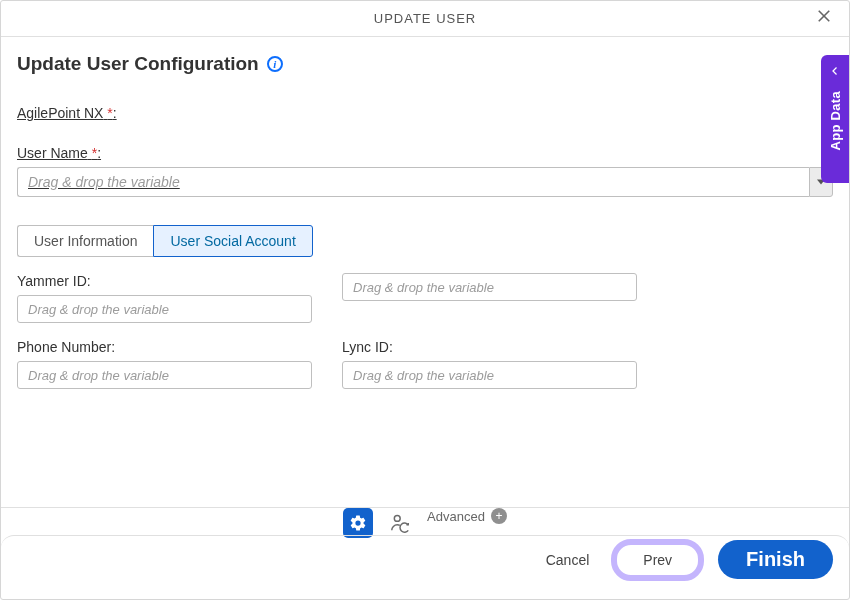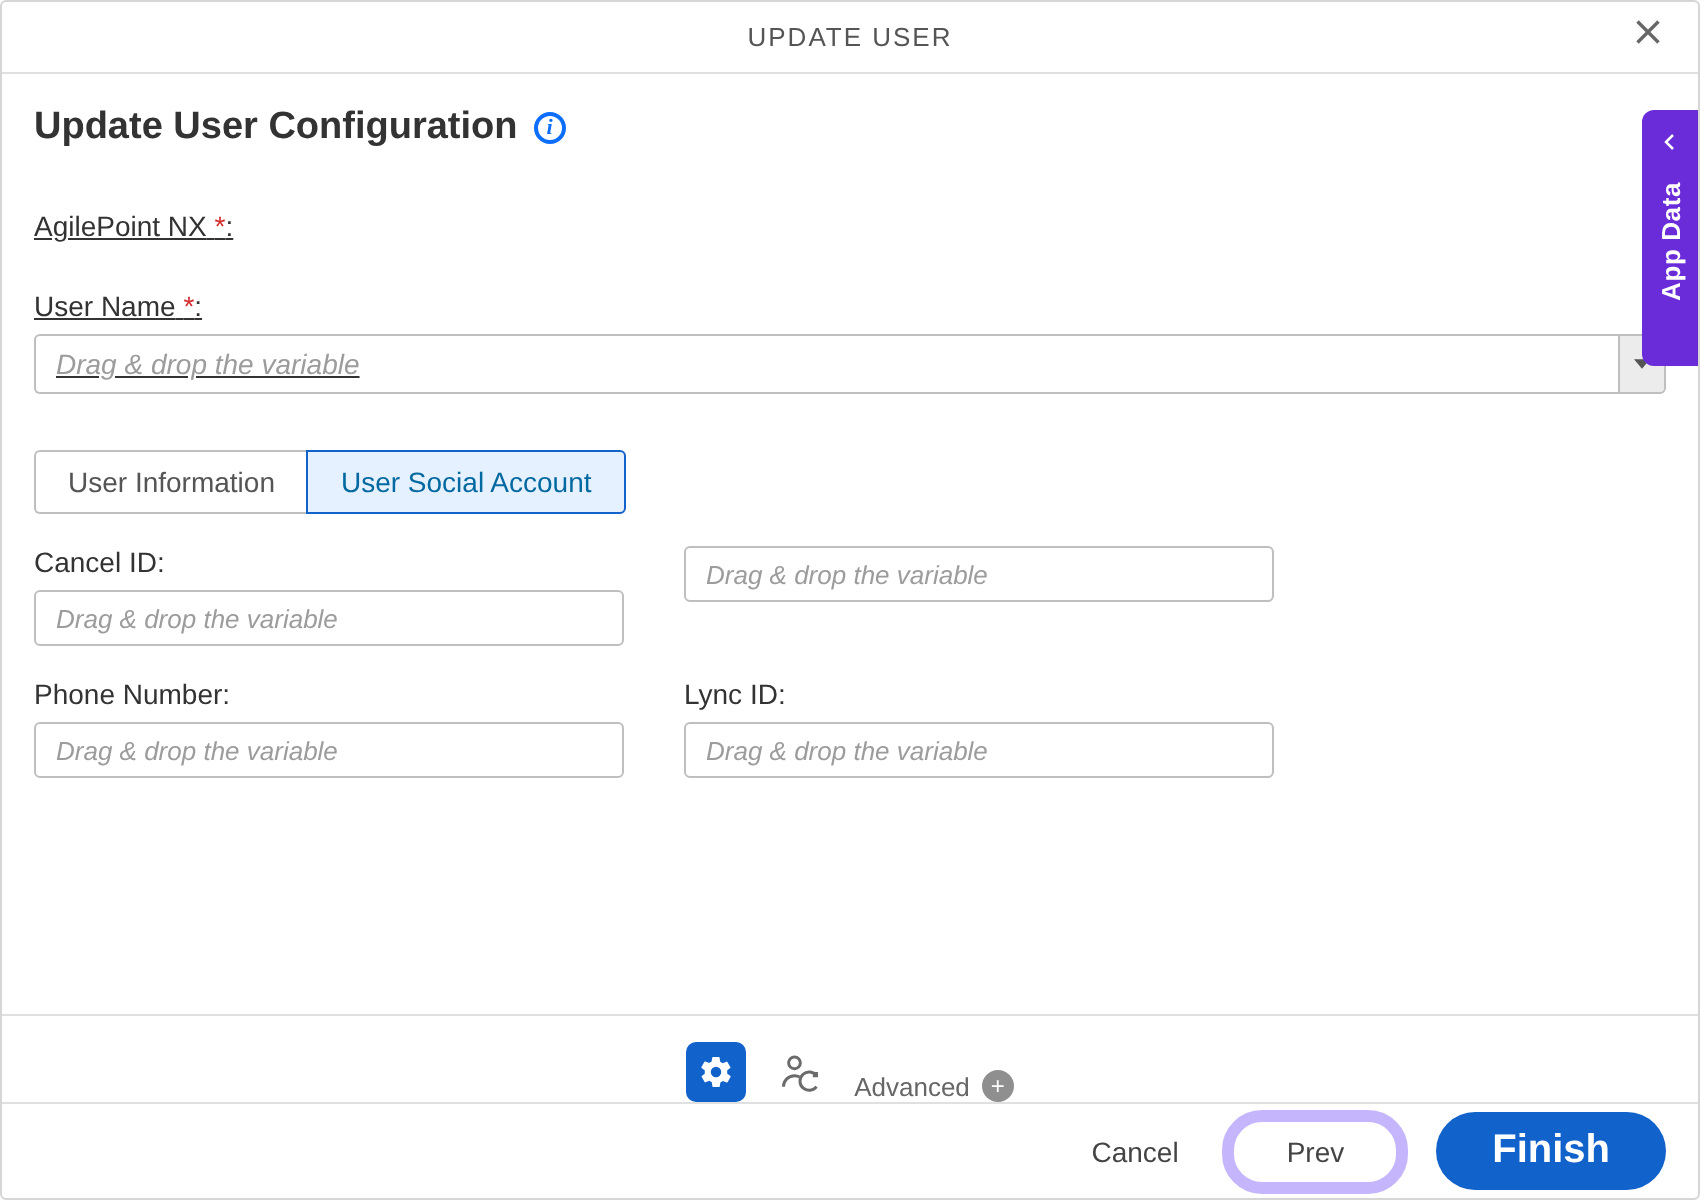"Cancel ID:" label.field-label { text: Cancel -> Yammer }
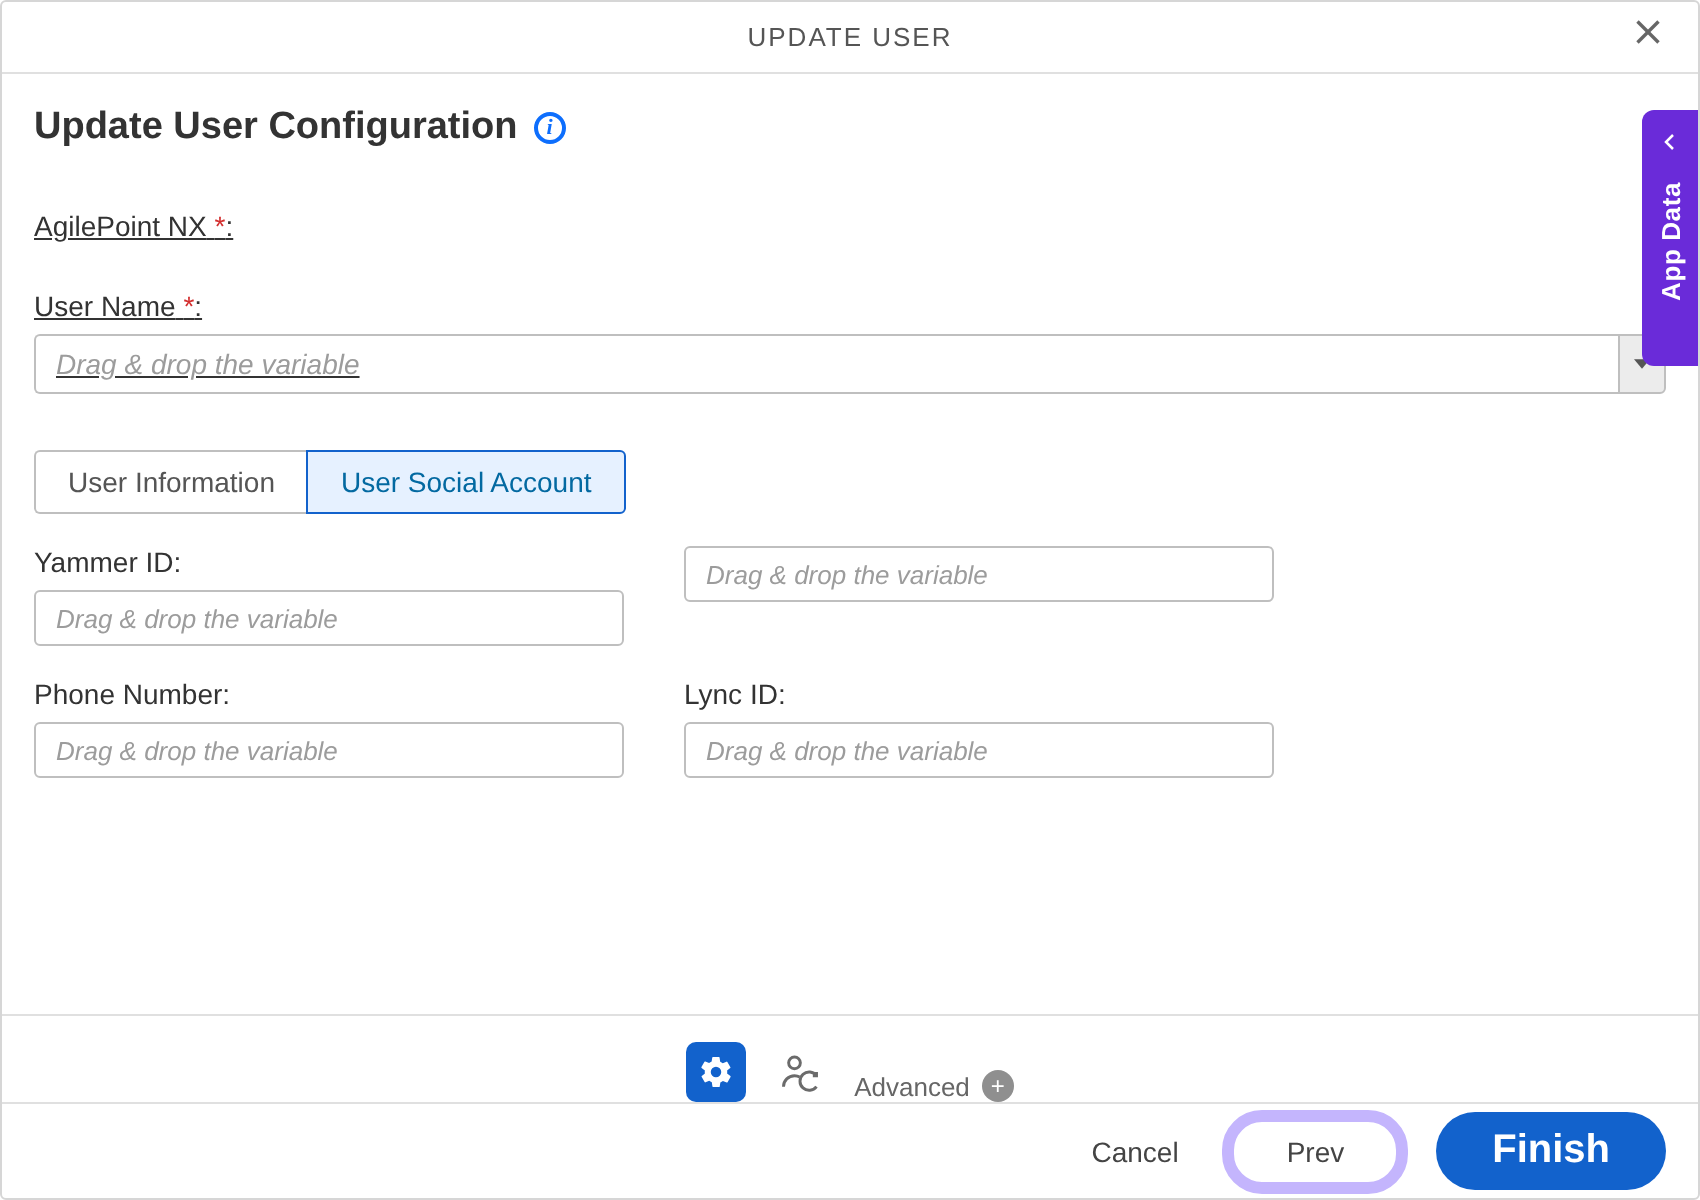"Advanced" .toolbar { align-items: flex-end -> flex-start }
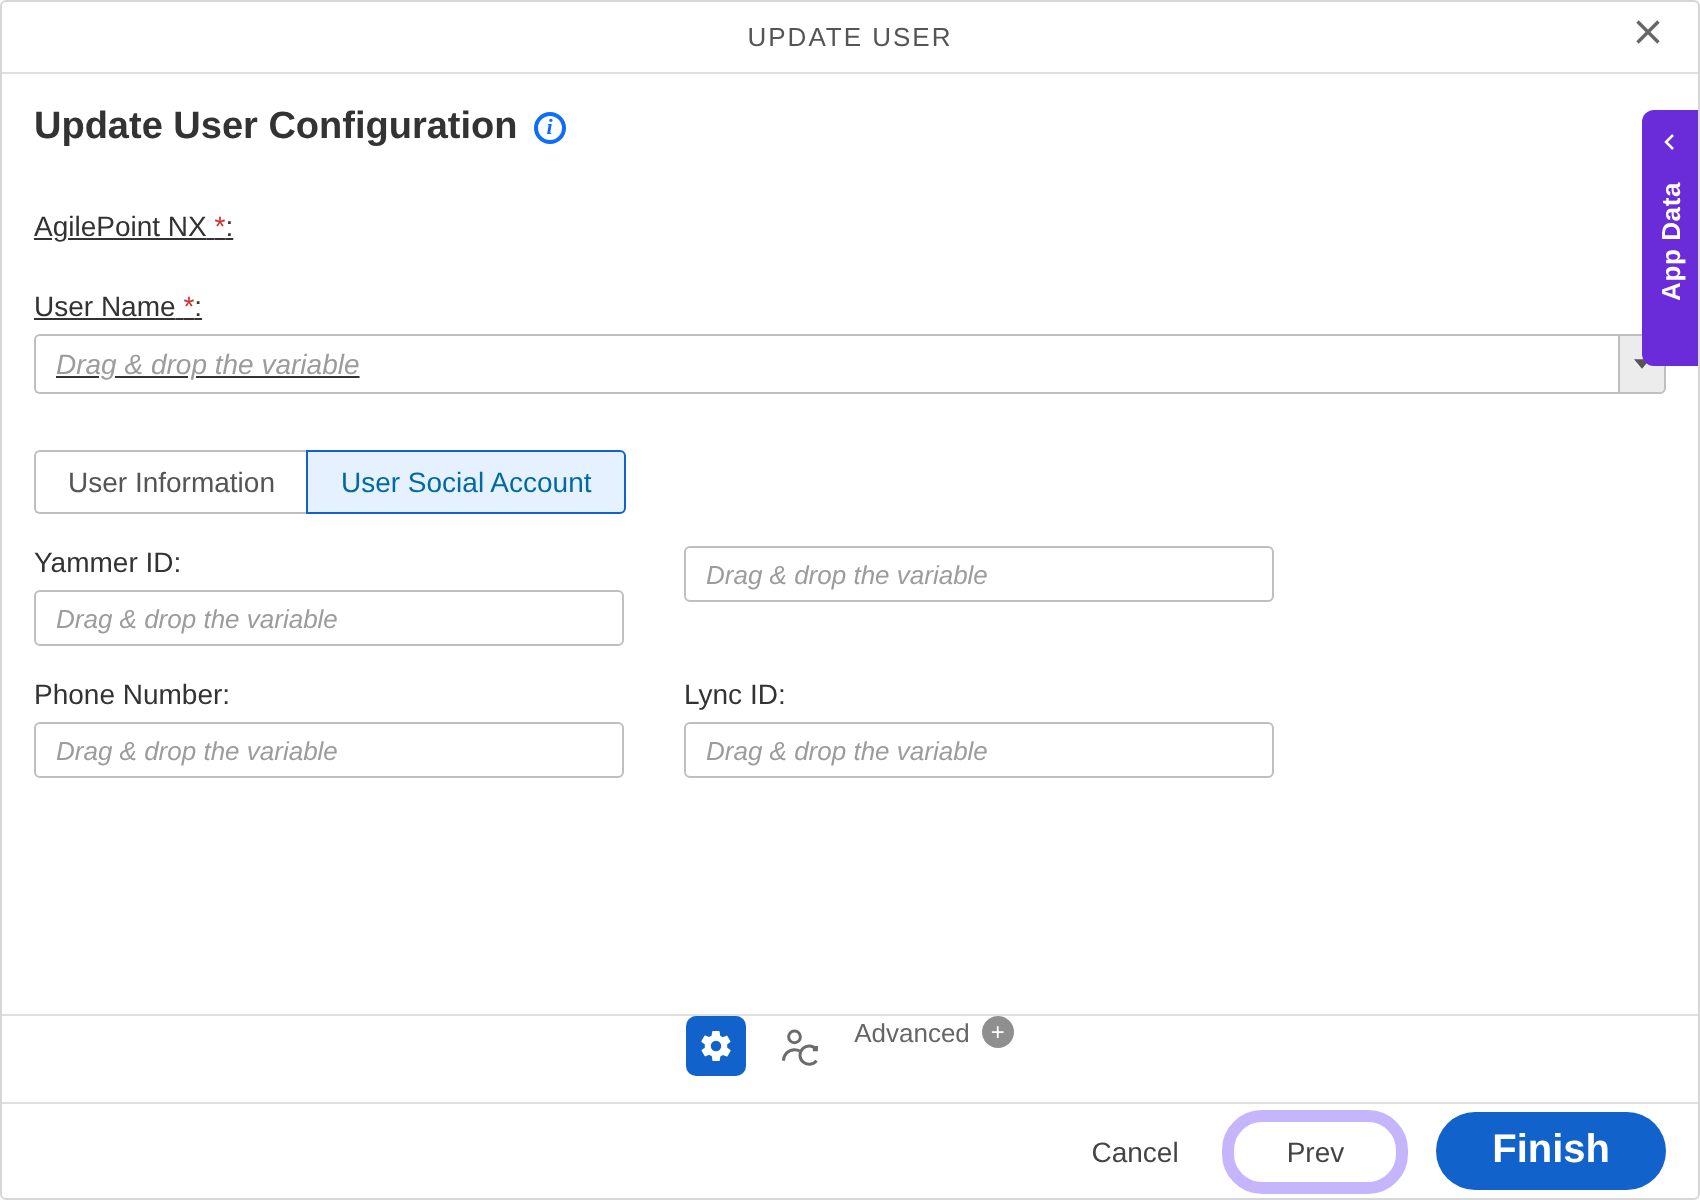"Cancel" .footer { border-radius: none -> 13px; bottom: 0 -> 16px }
